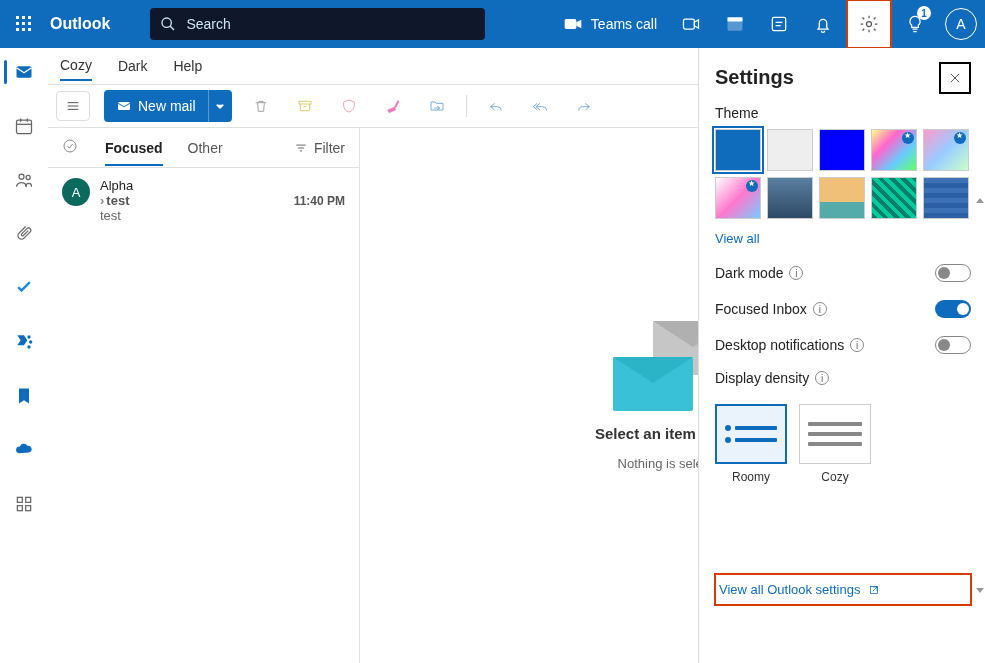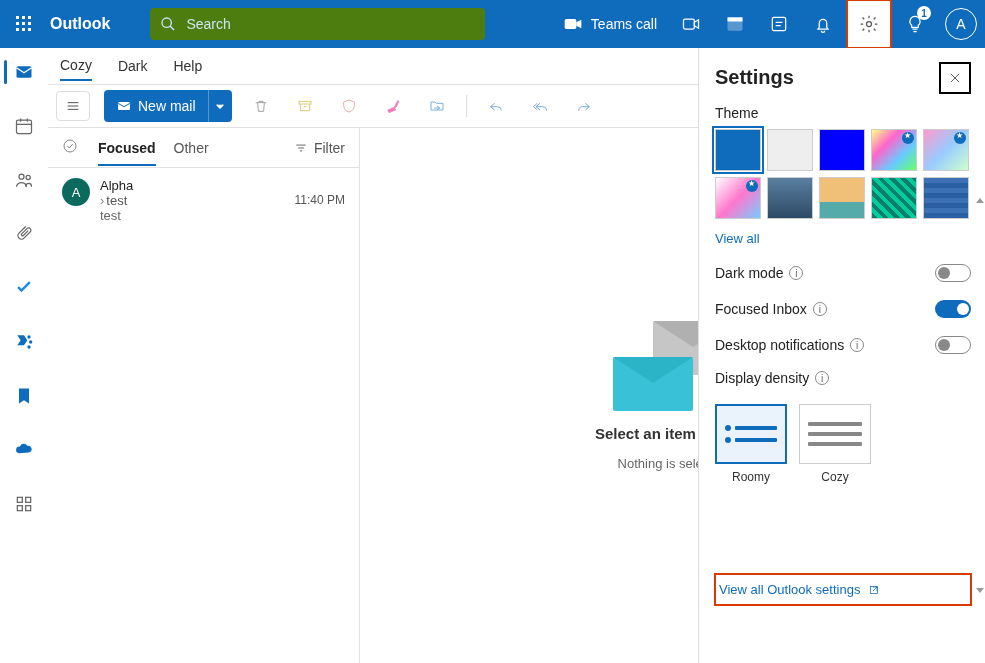"Search" .searchwrap { background: #4d7c0f -> #0f172a }
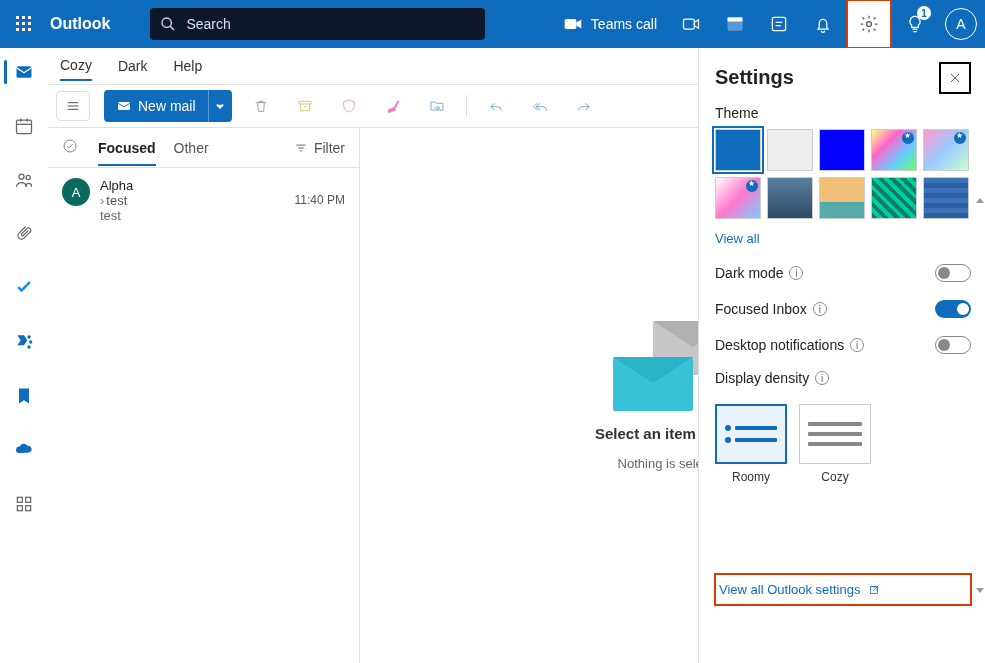"Focused" .listhead { gap: 18px -> 25px }
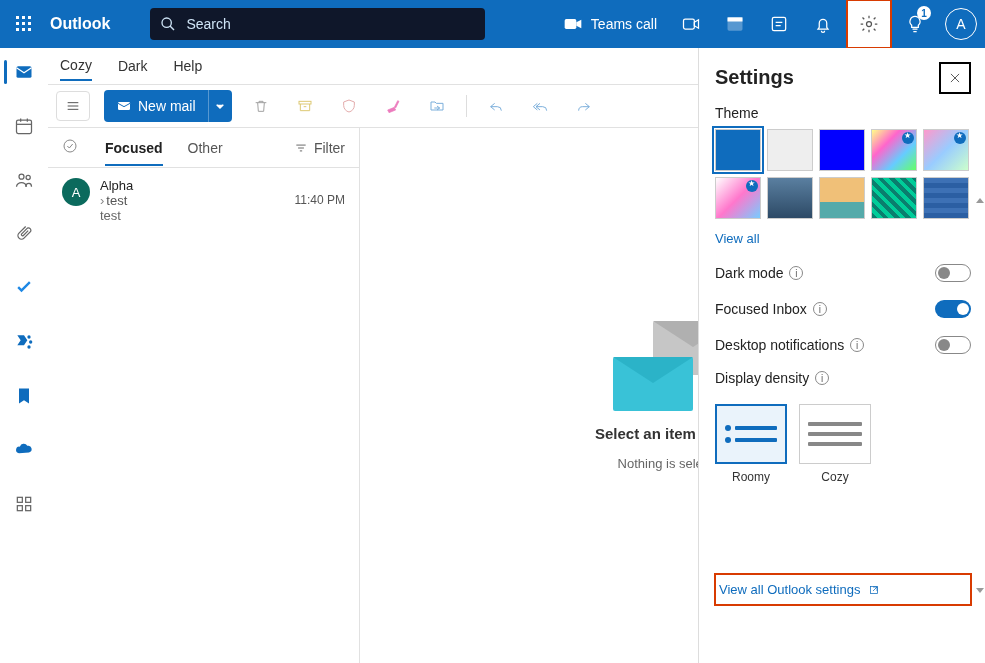"› test" .msgitem .row2 { align-items: flex-start -> center; font-weight: none -> bold }
